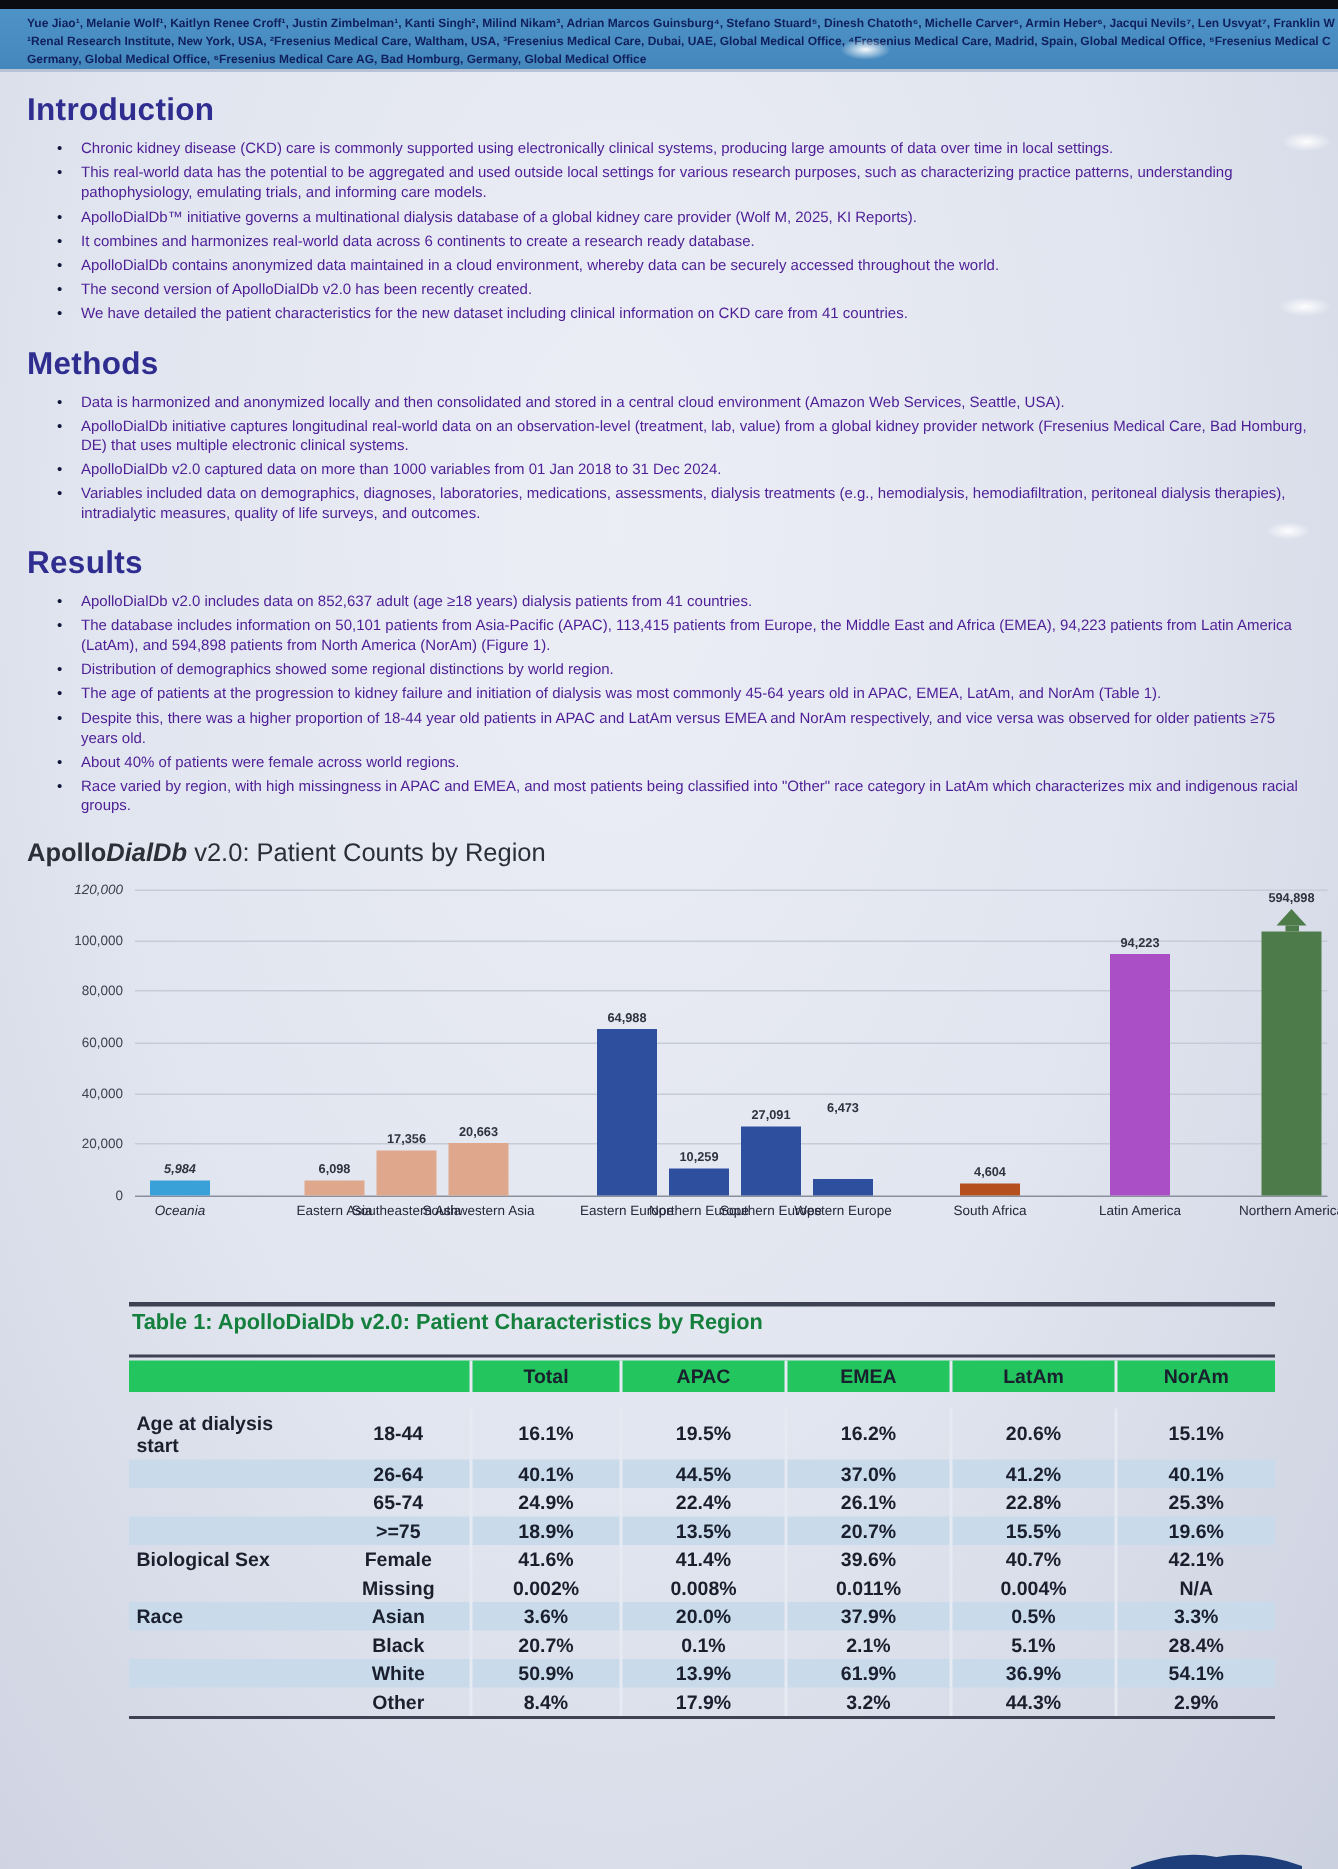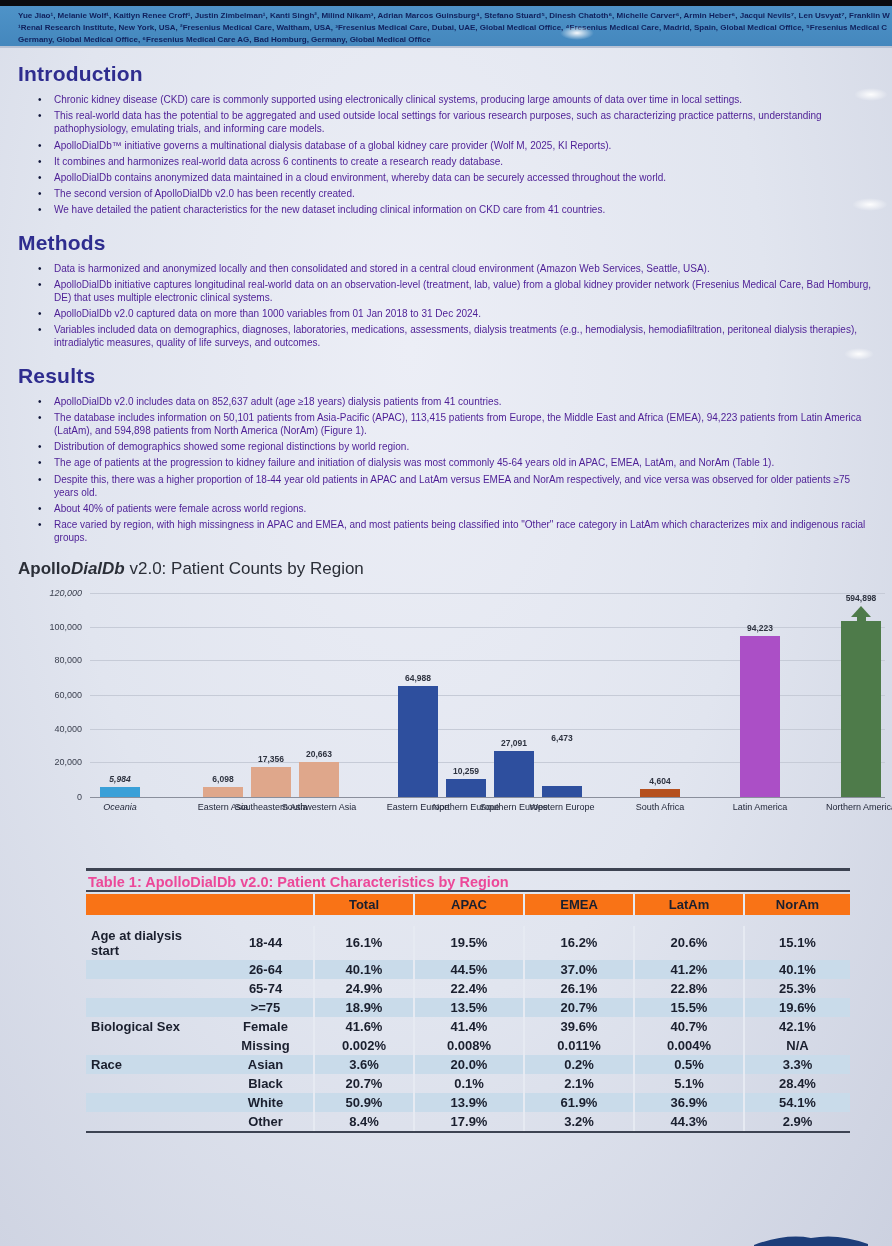"Table 1: ApolloDialDb v2.0: Patient" .tbl-title { color: #ec4899 -> #15803d; padding: 3px 2px 0 -> 3px 2px 13px }
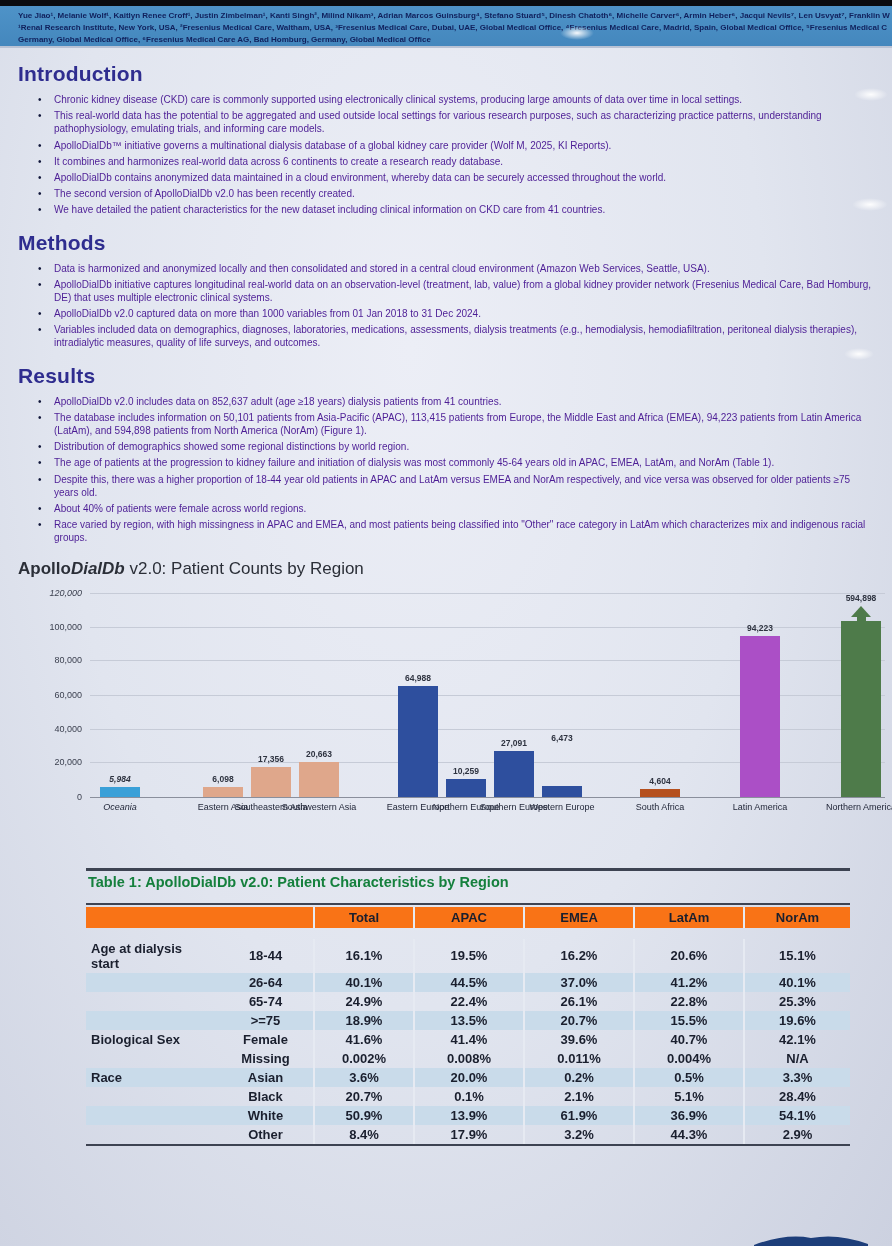"Total" table.t1 th { background: #f97316 -> #22c55e }
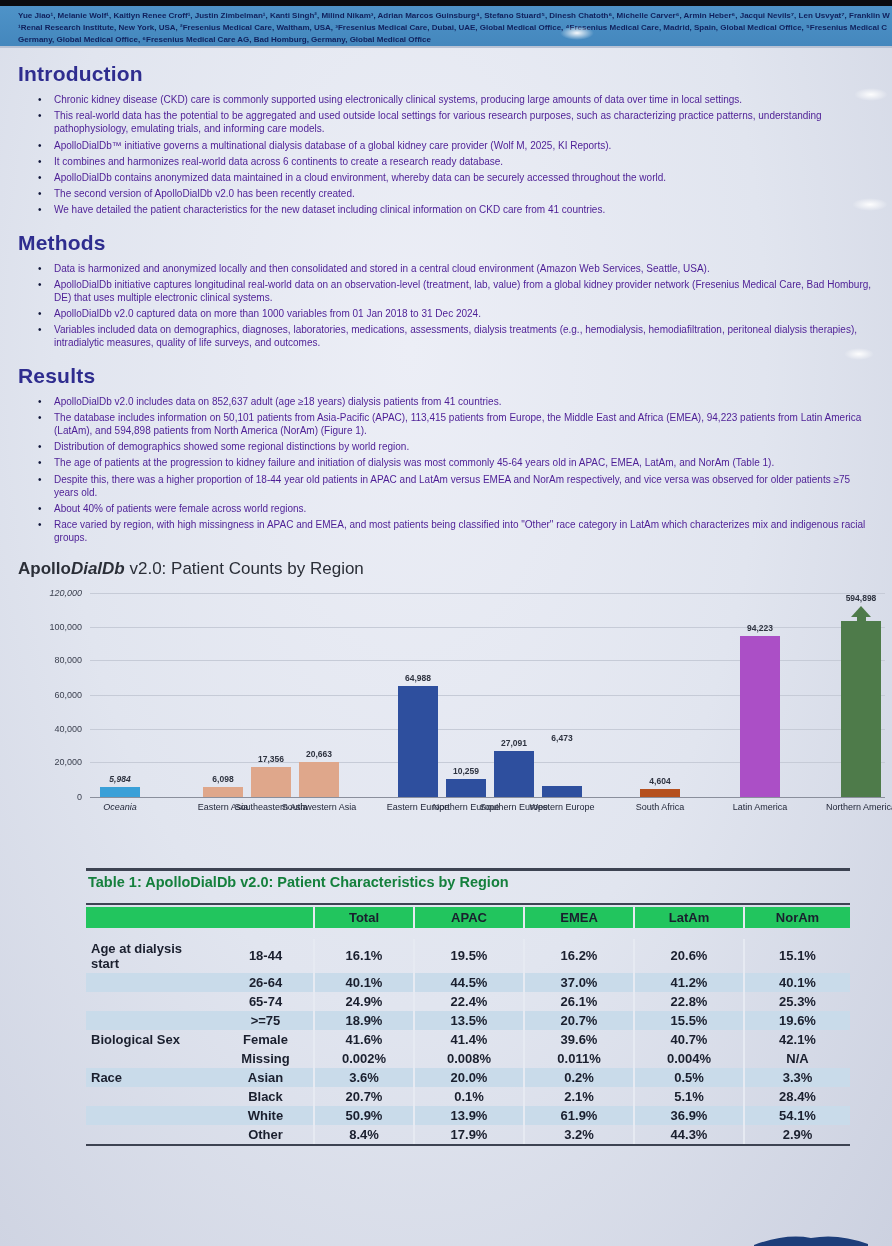"0.2%" td.vsep { text: 0.2% -> 37.9% }
